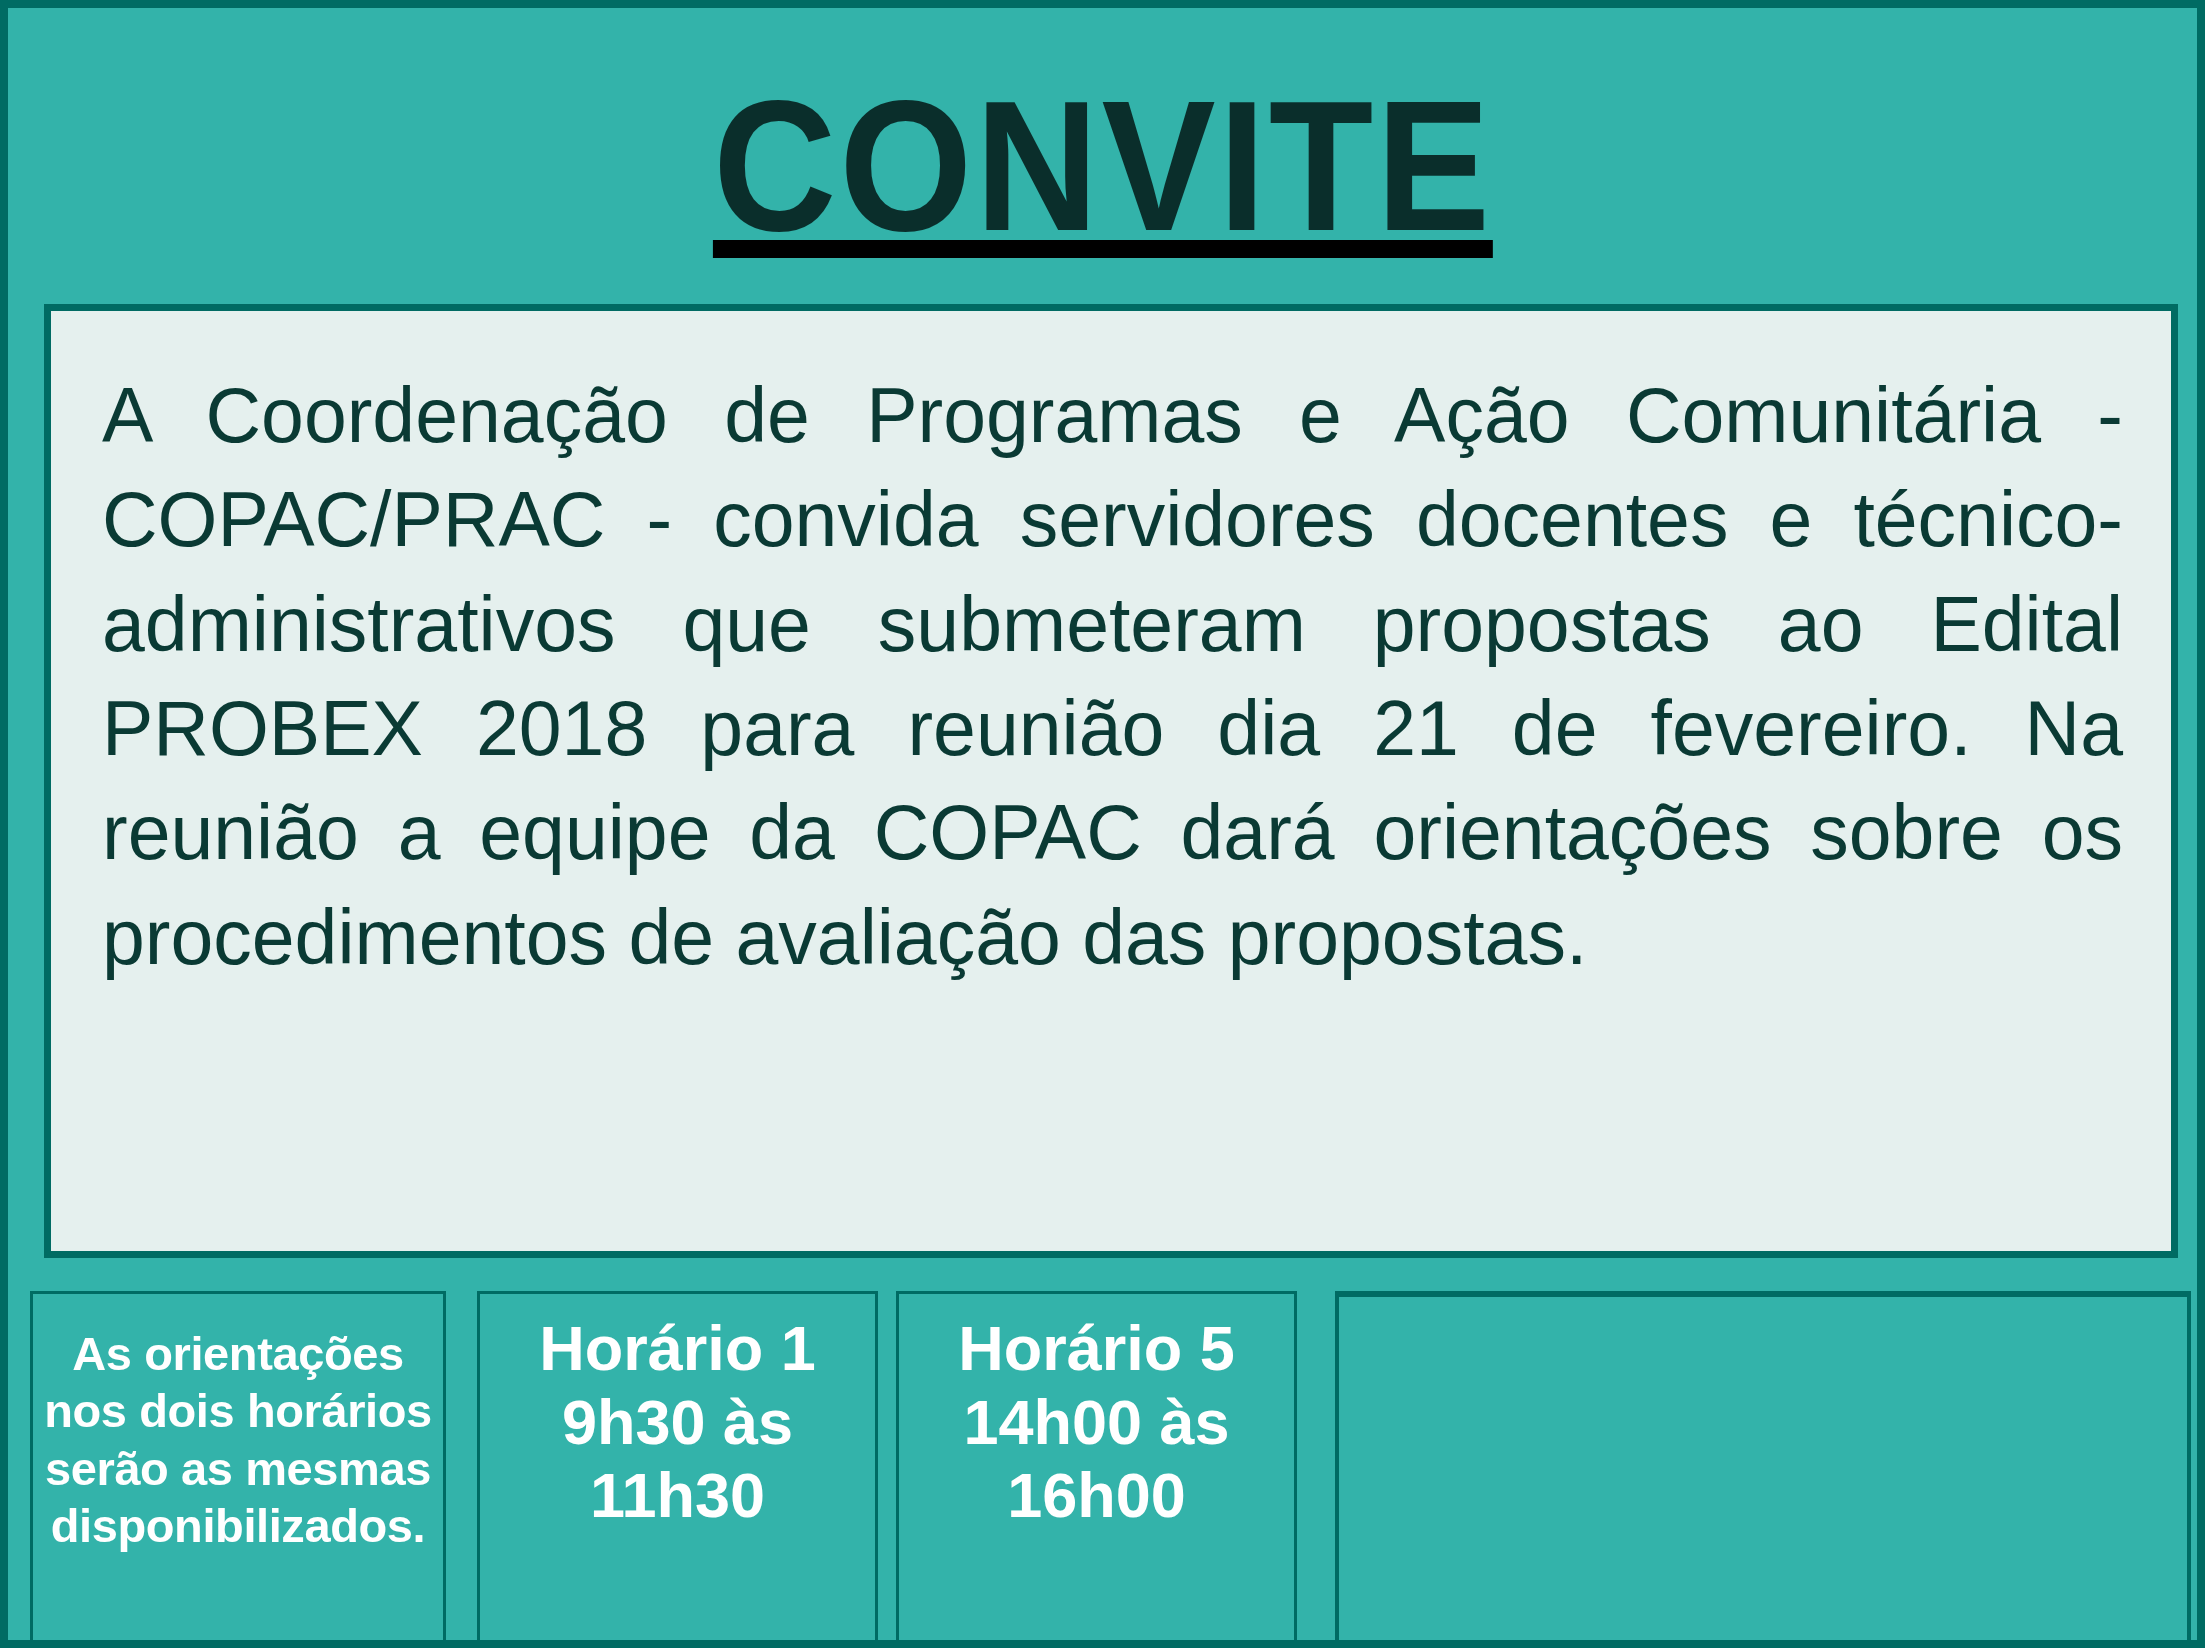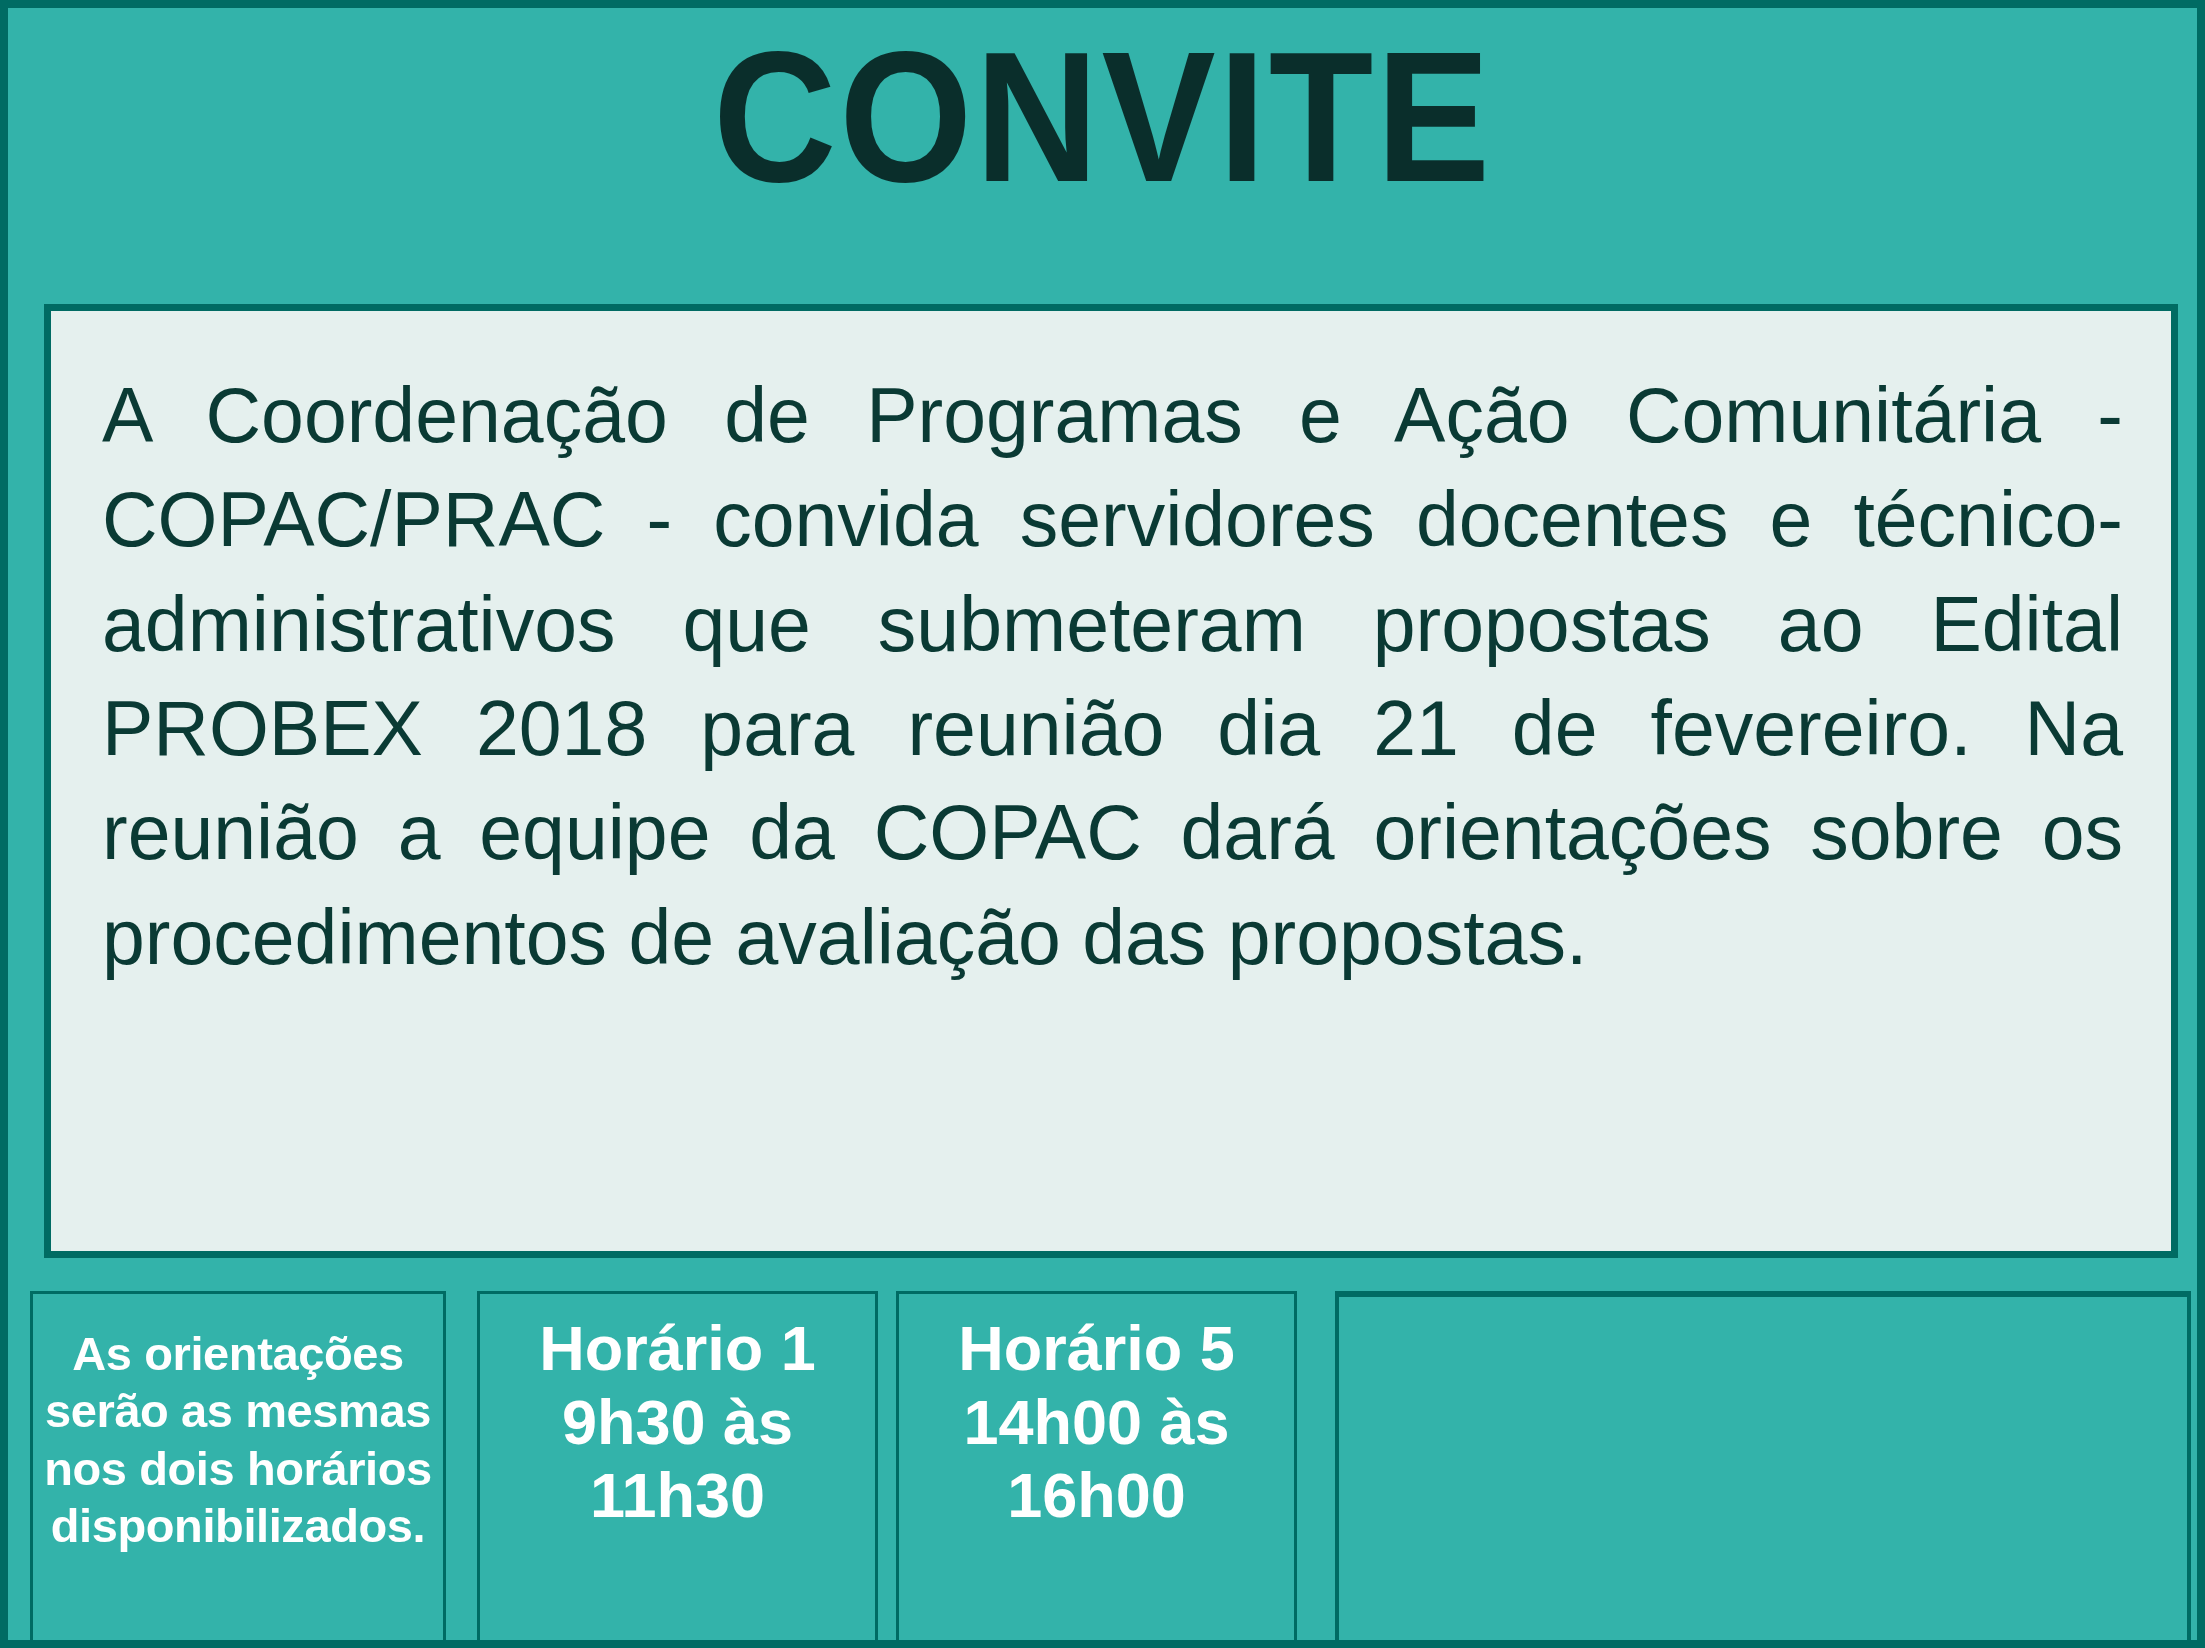"CONVITE" .title-wrap { align-items: flex-start -> flex-end; text-decoration: none -> underline; top: 16px -> 28px }
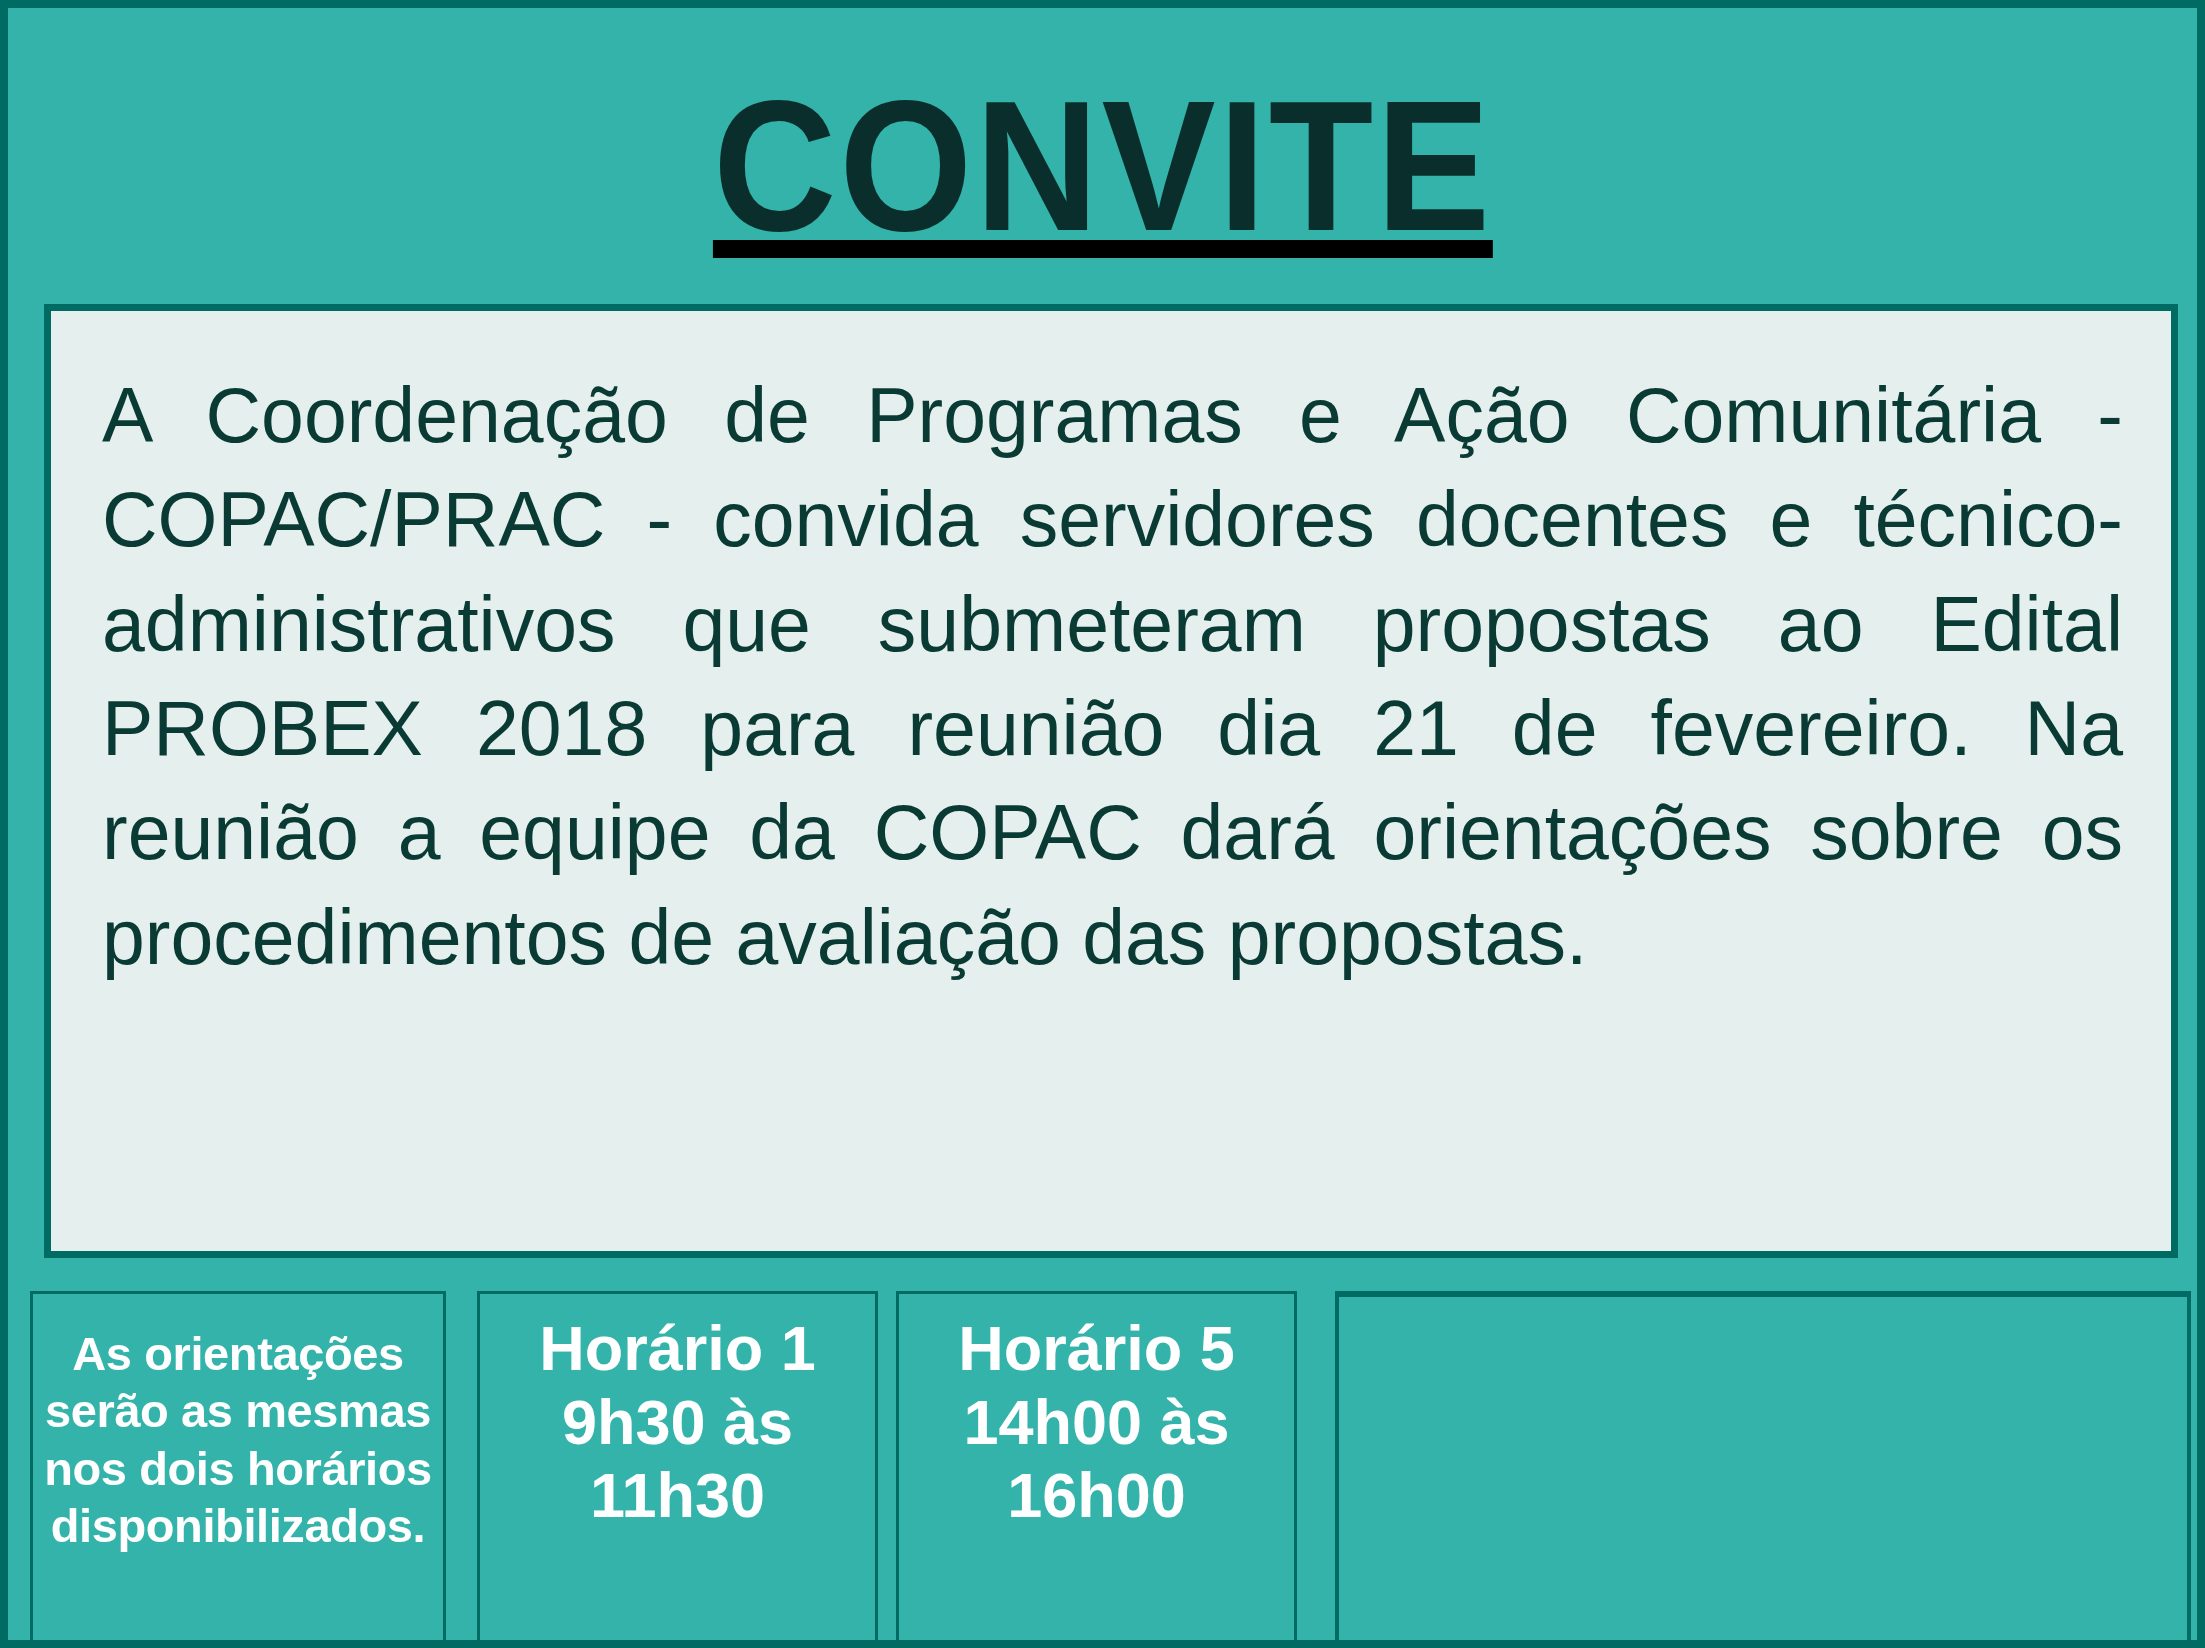"serão as mesmas" span.note-line { order: before "nos dois horários" -> after "nos dois horários" }
